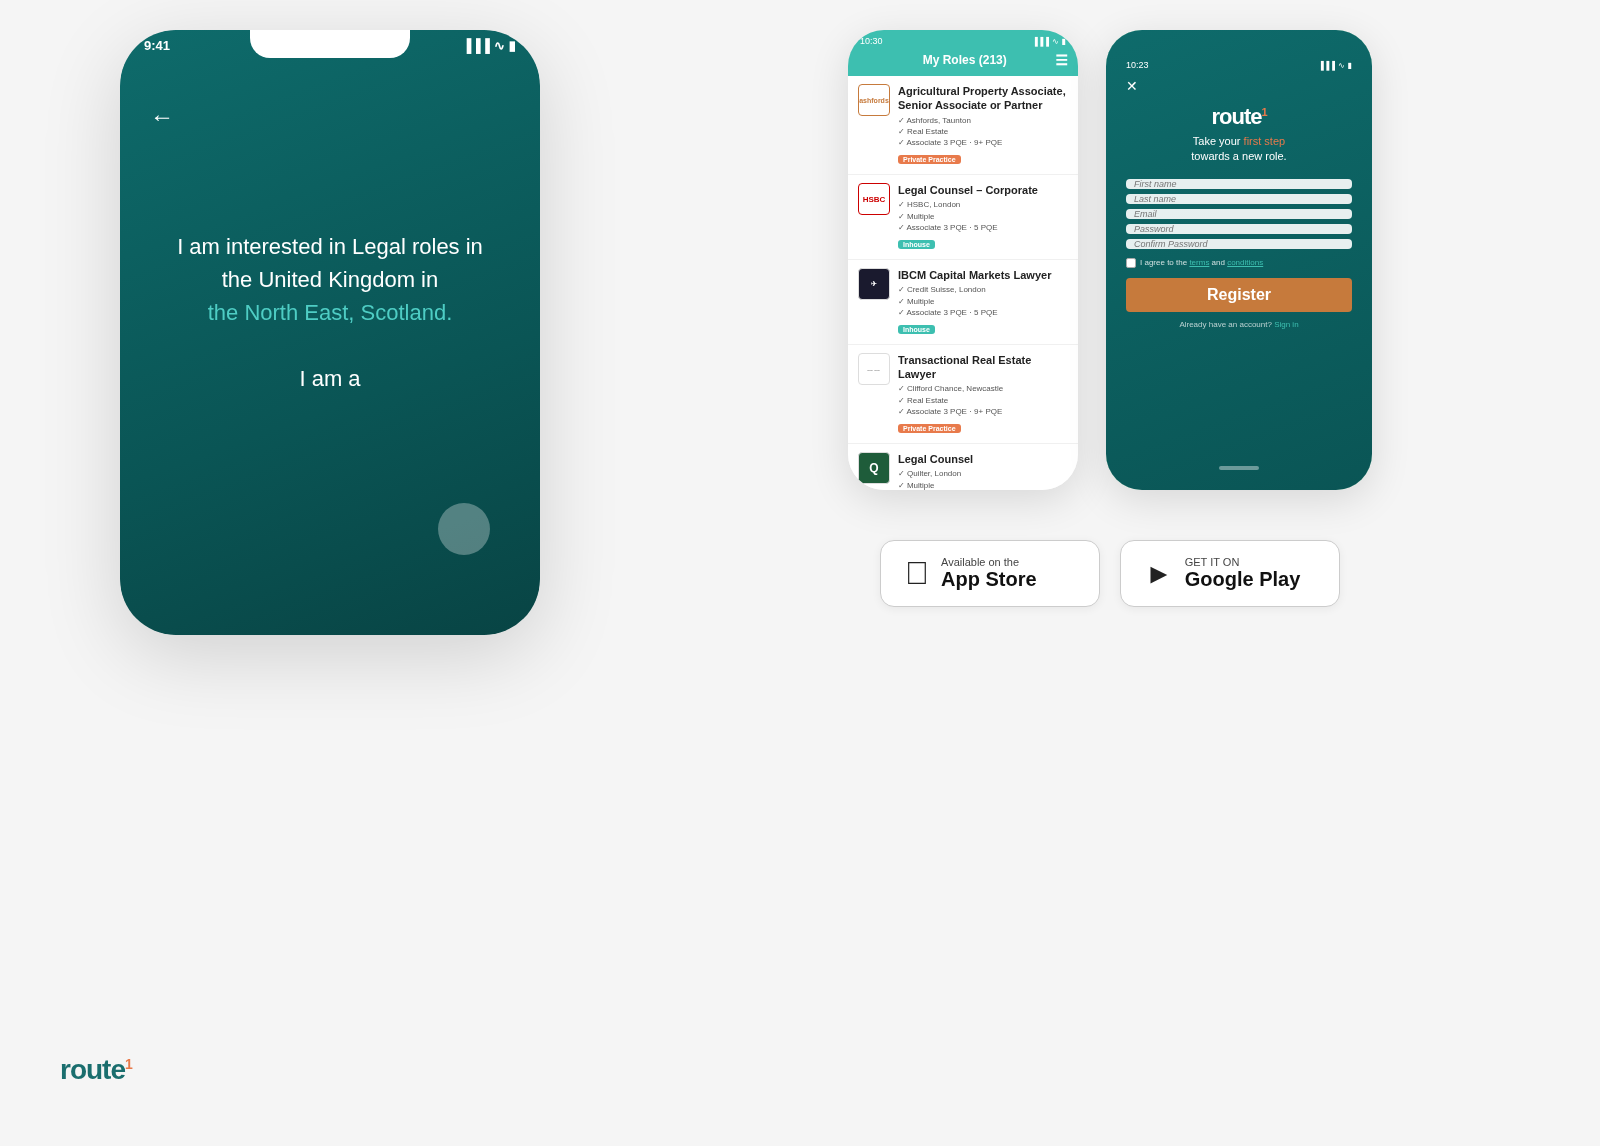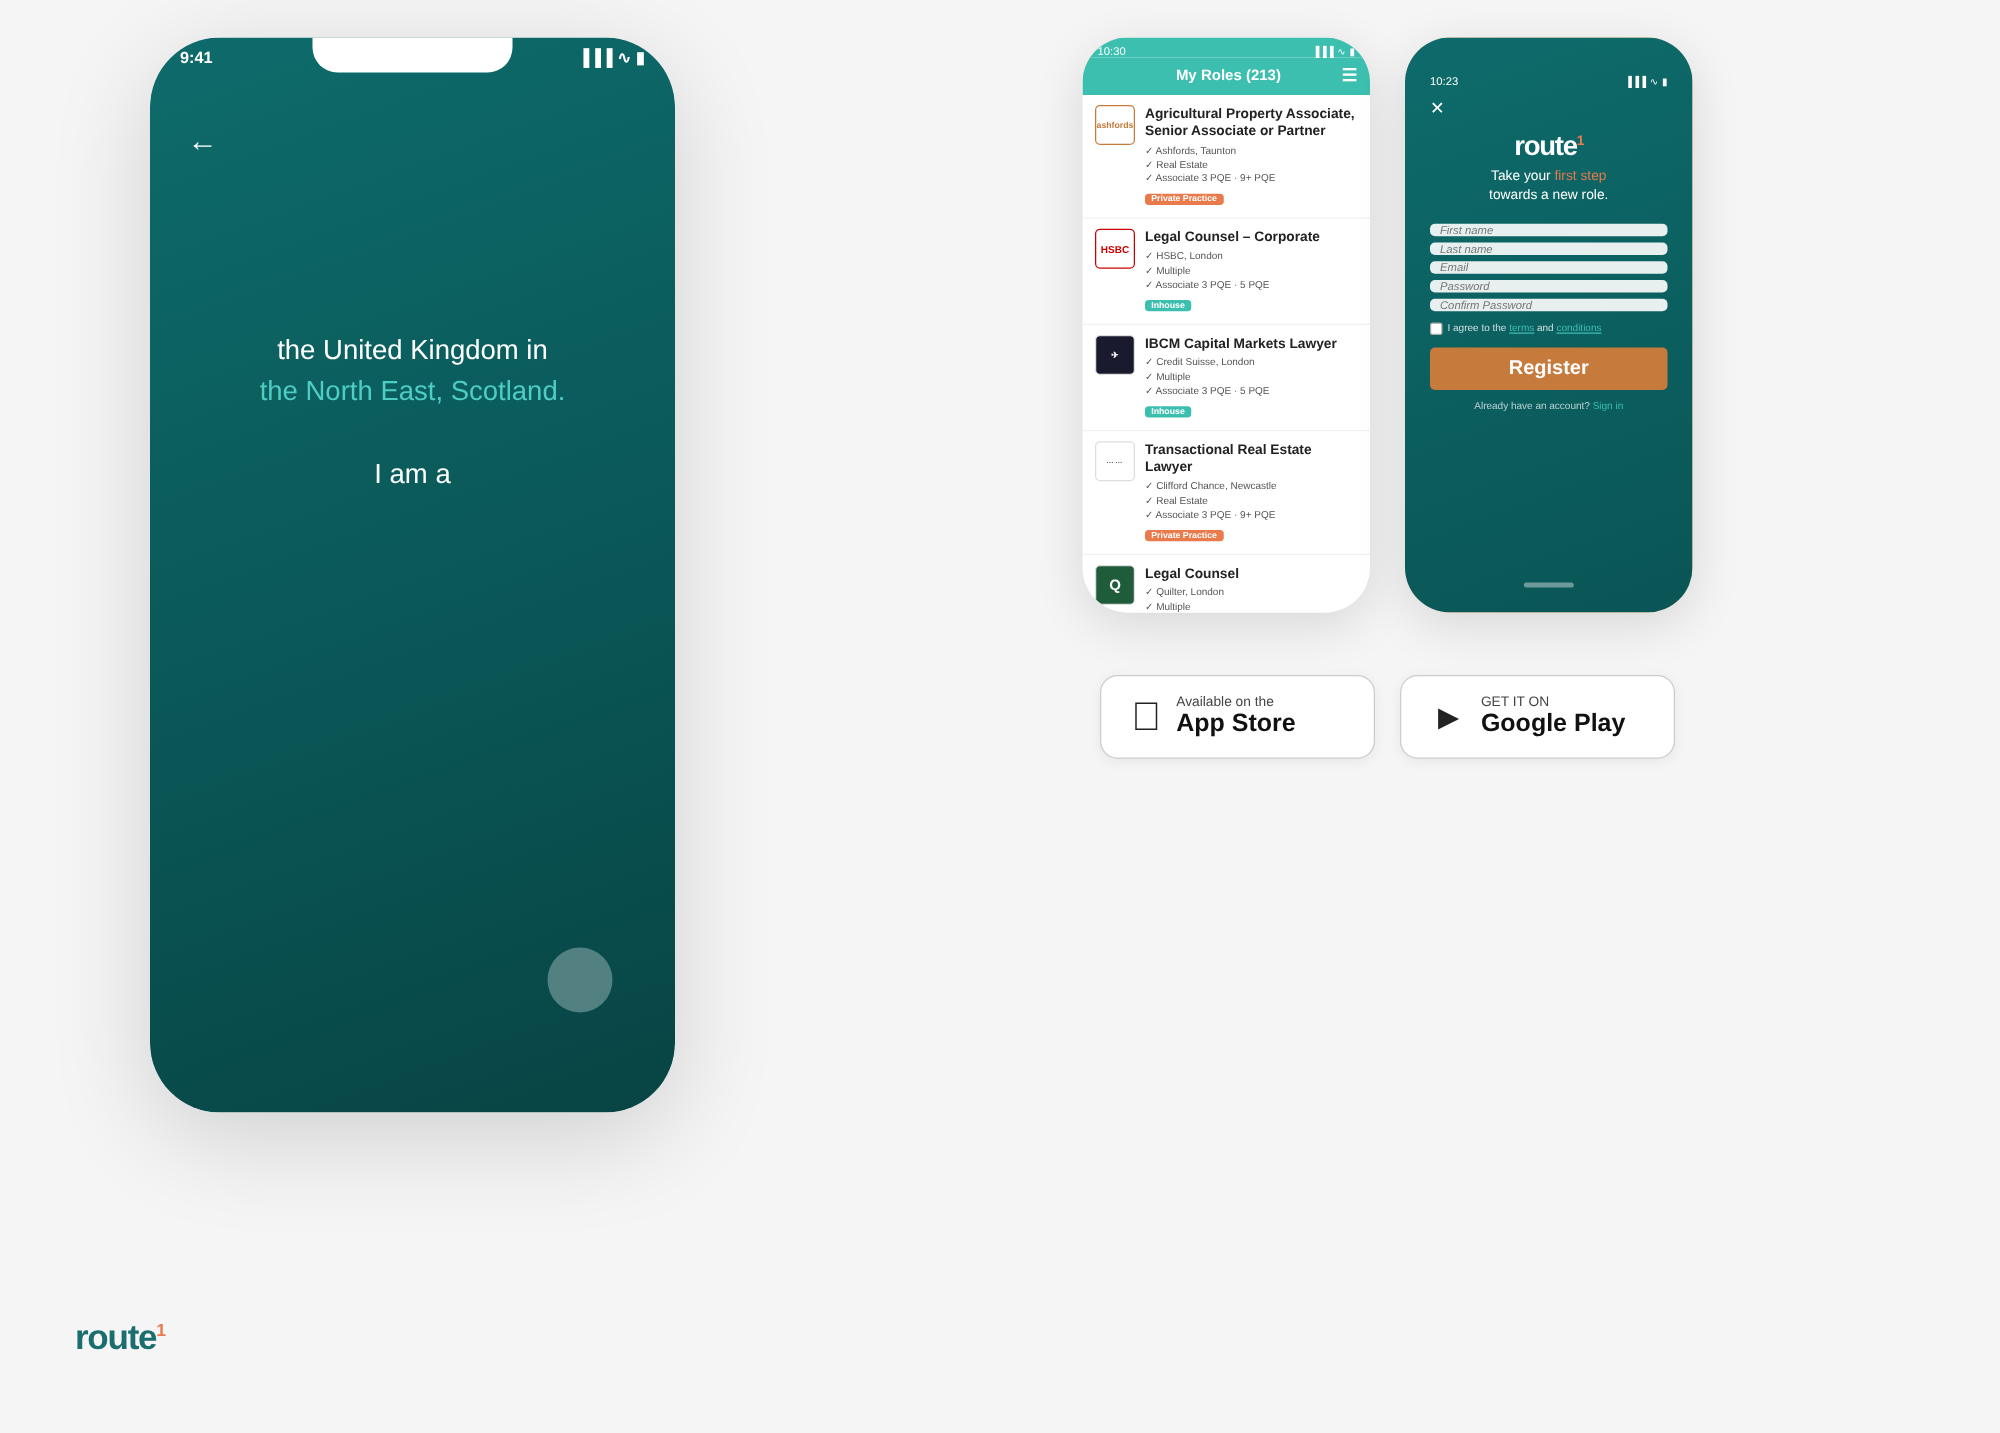"9:41" .phone-left { height: 860px -> 605px }
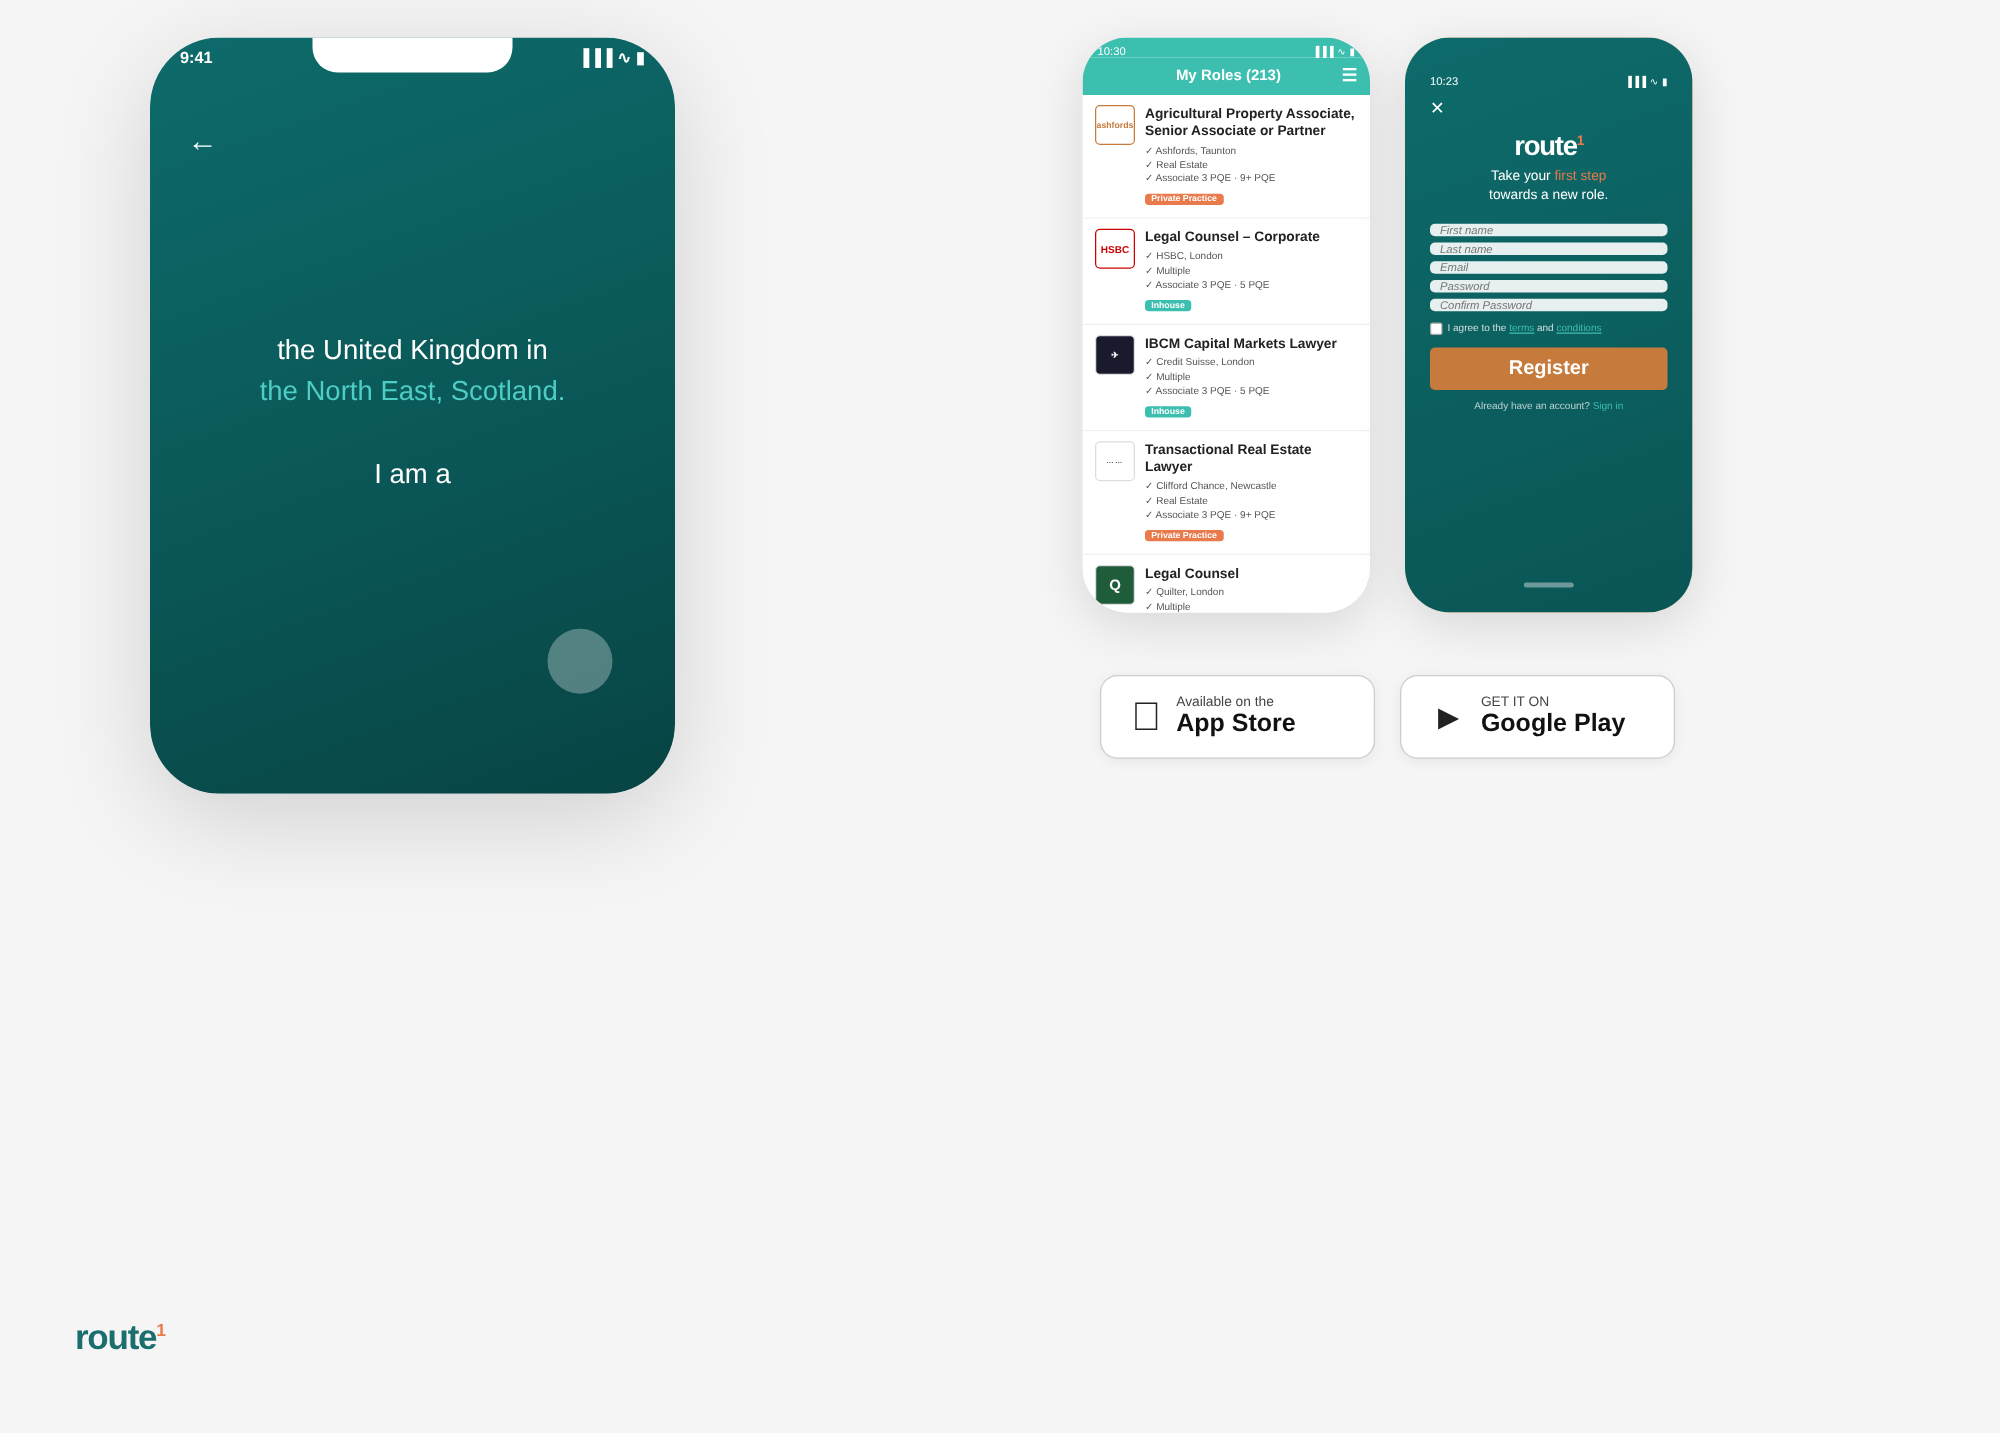"10:23" .phone-reg { background: #fdba74 -> #86efac; width: 230px -> 266px }
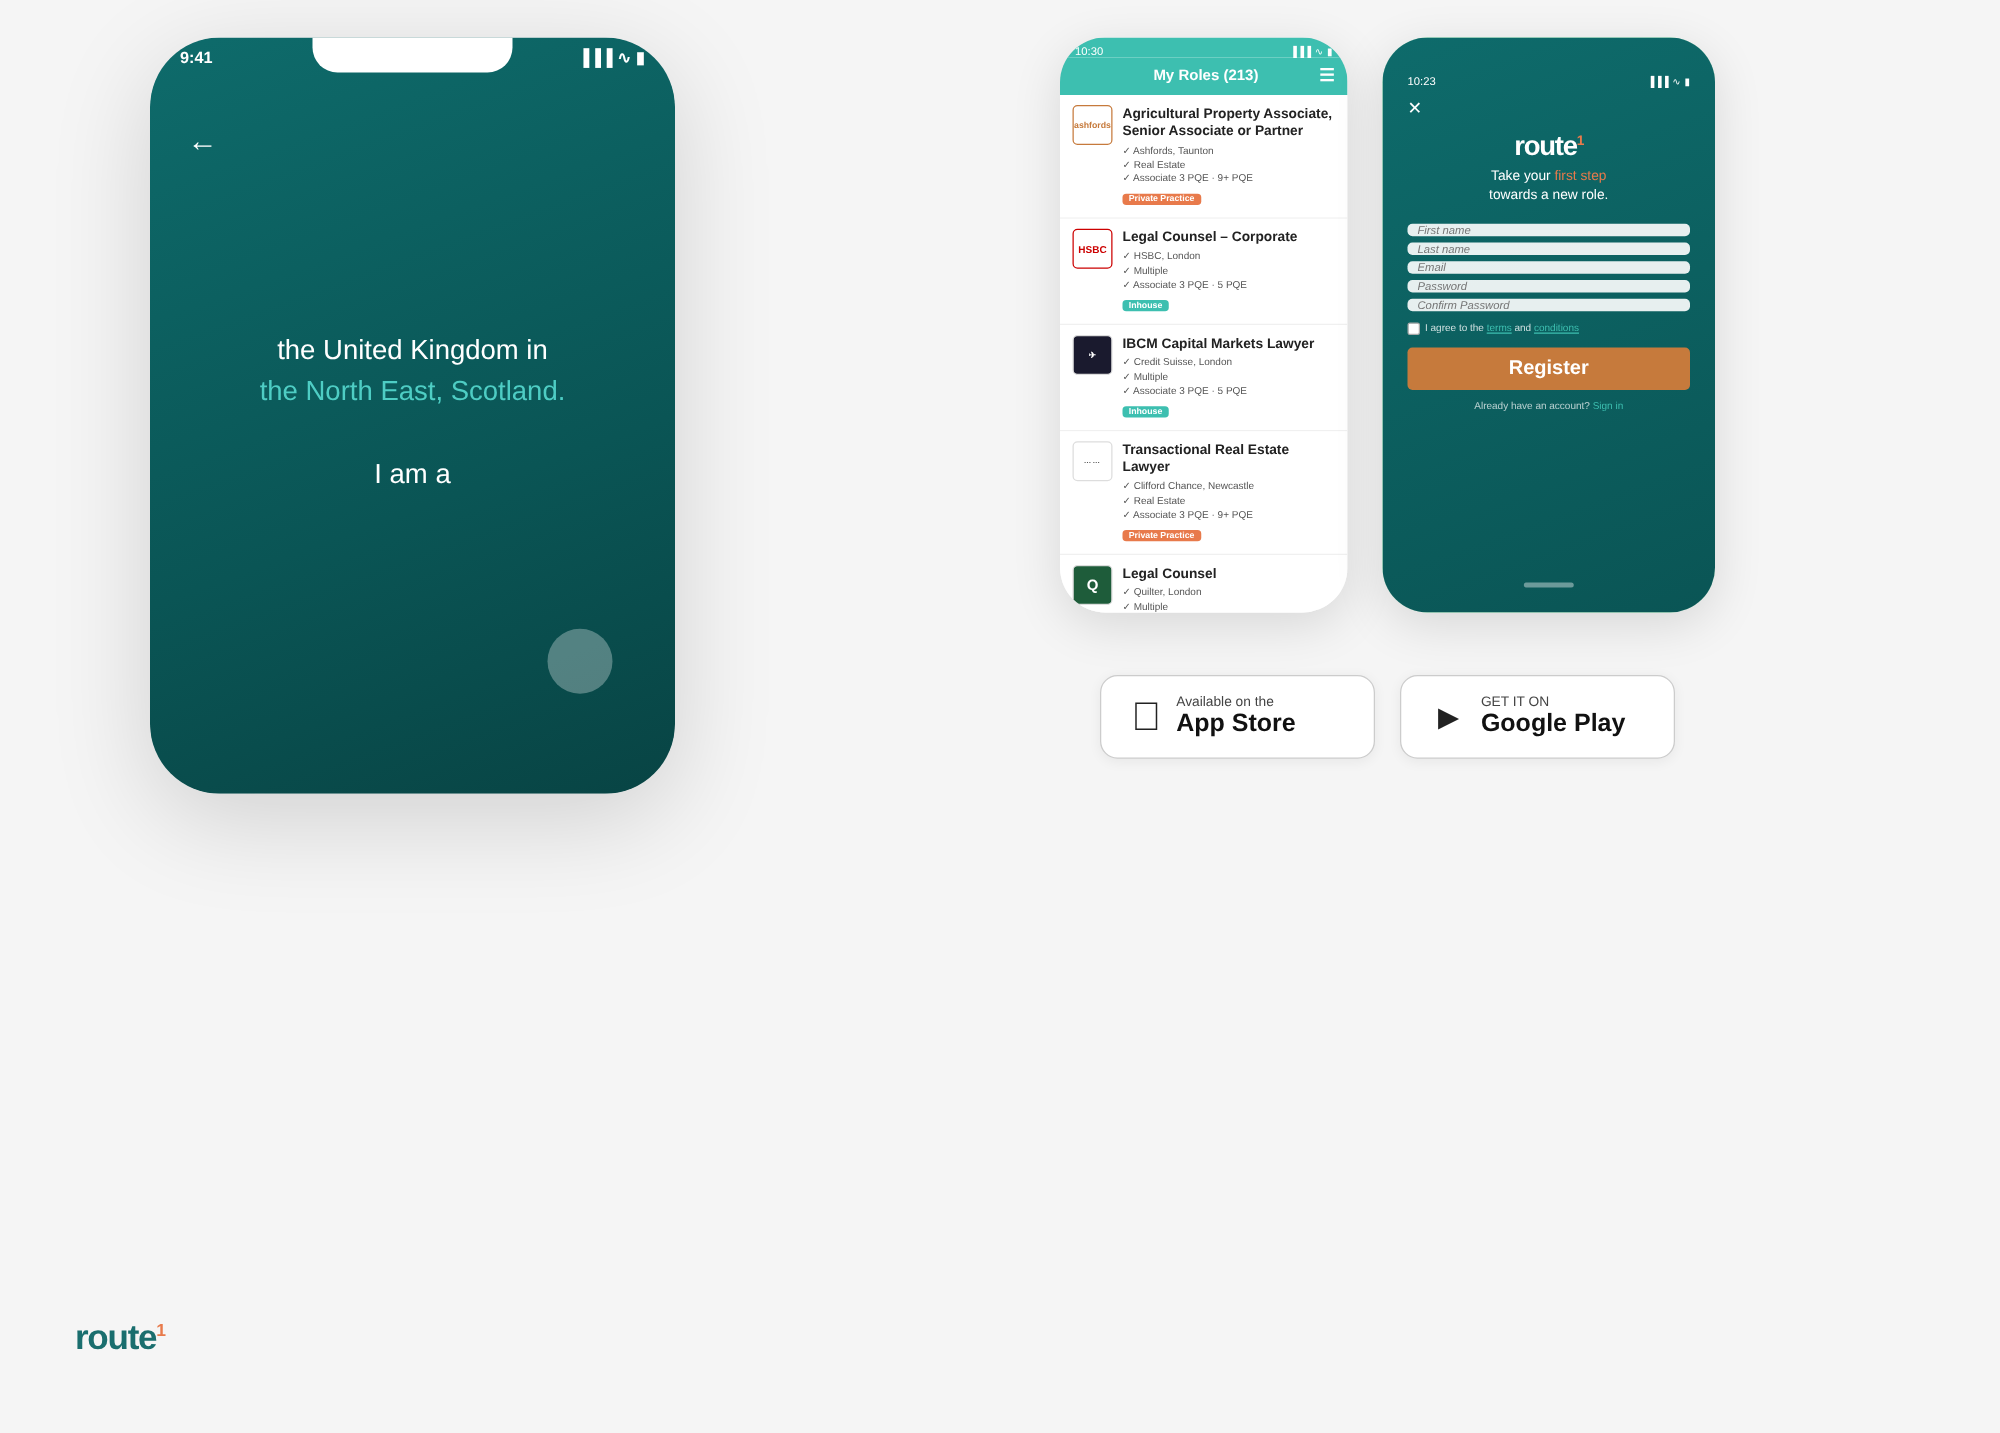"I am interested in Legal" span { html: none -> <span>I am interested in Legal roles in</span> }
